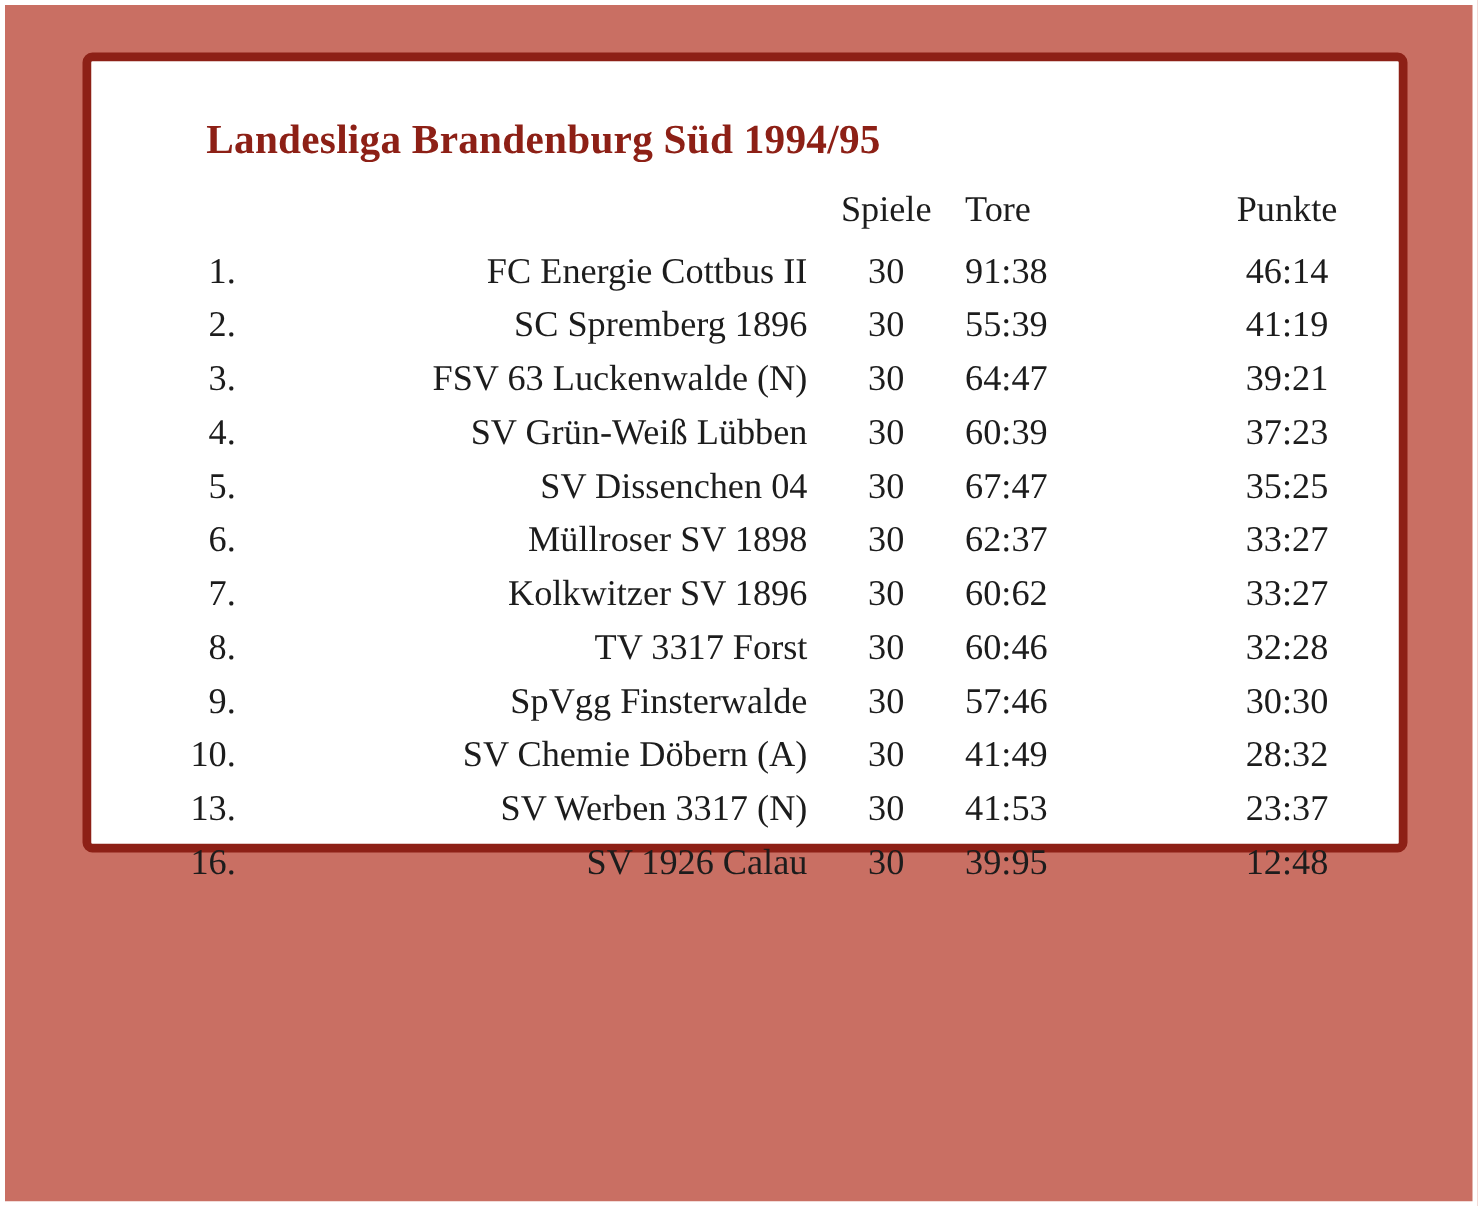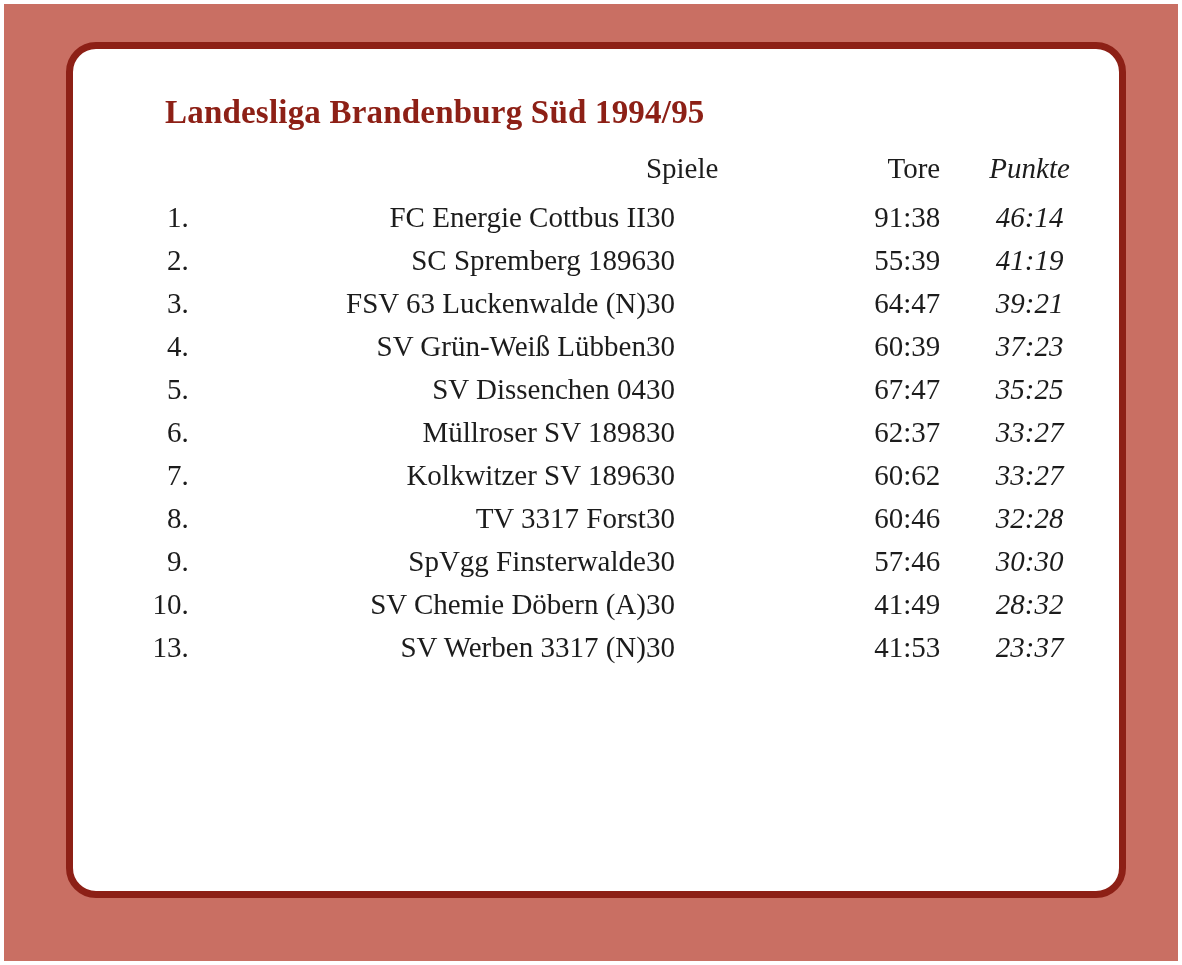"Landesliga Brandenburg Süd 1994/95" .card { border-radius: 30px -> 8px; height: 856px -> 640px }
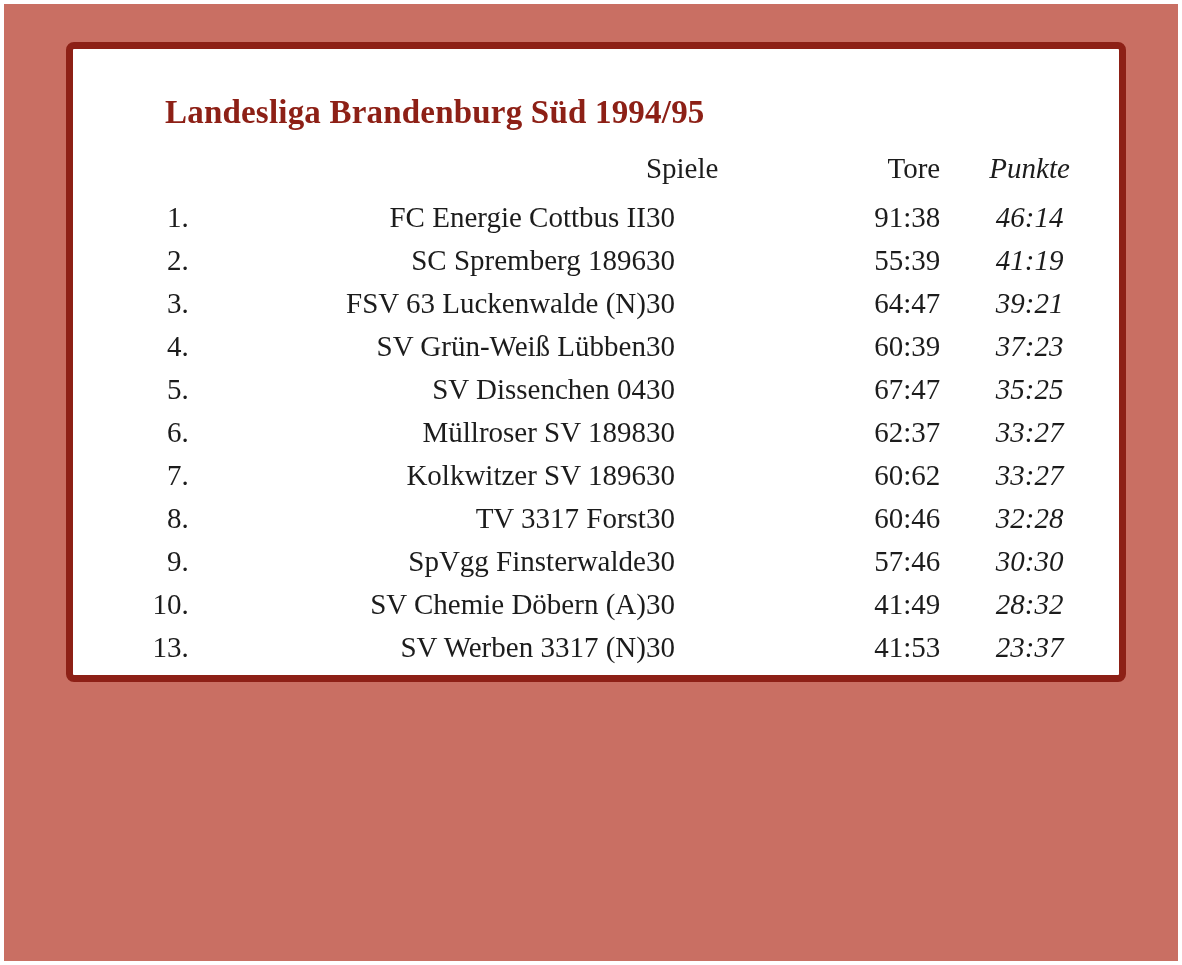"Spiele" th.h-spiele, td.c-spiele { text-align: left -> center }
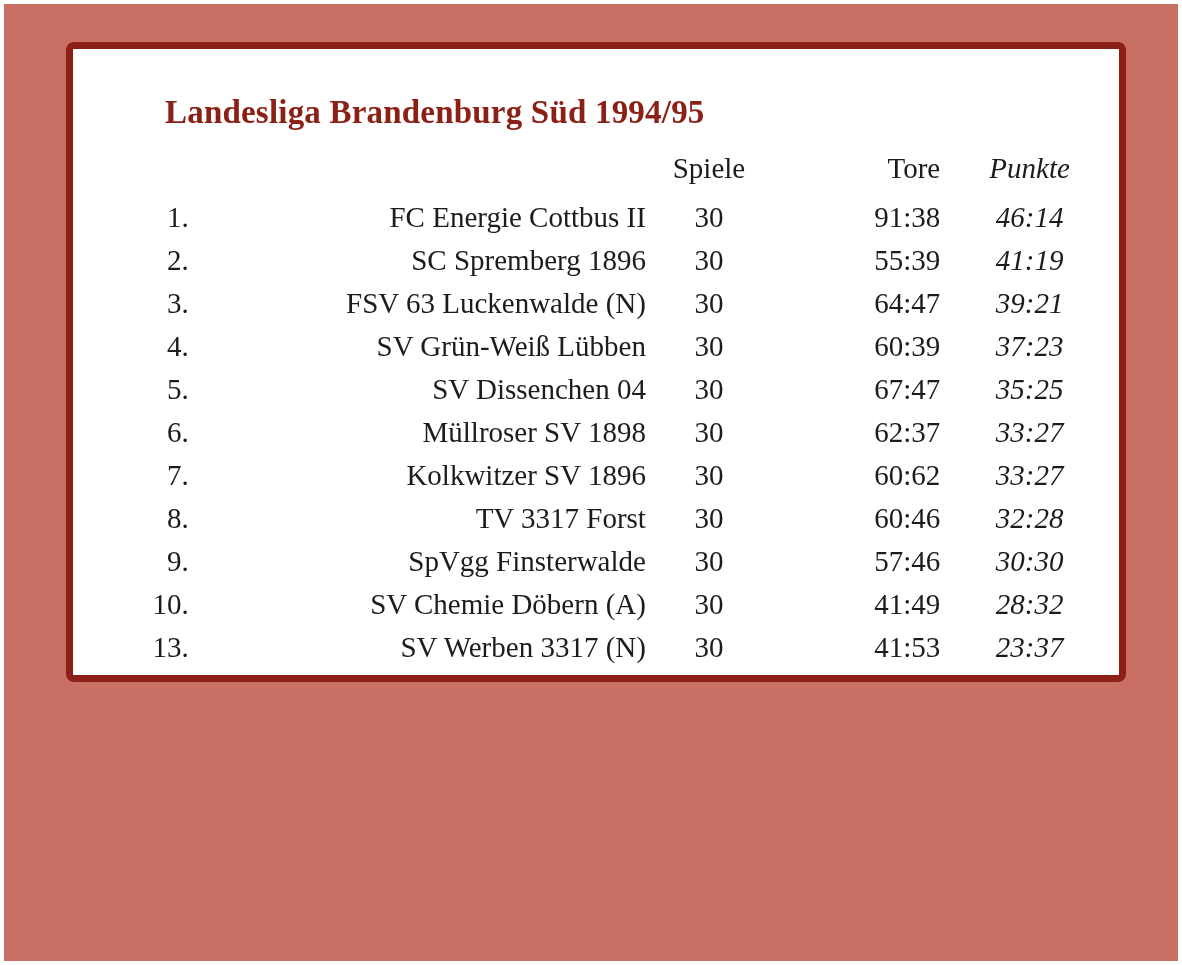"Tore" th.h-tore, td.c-tore { text-align: right -> left }
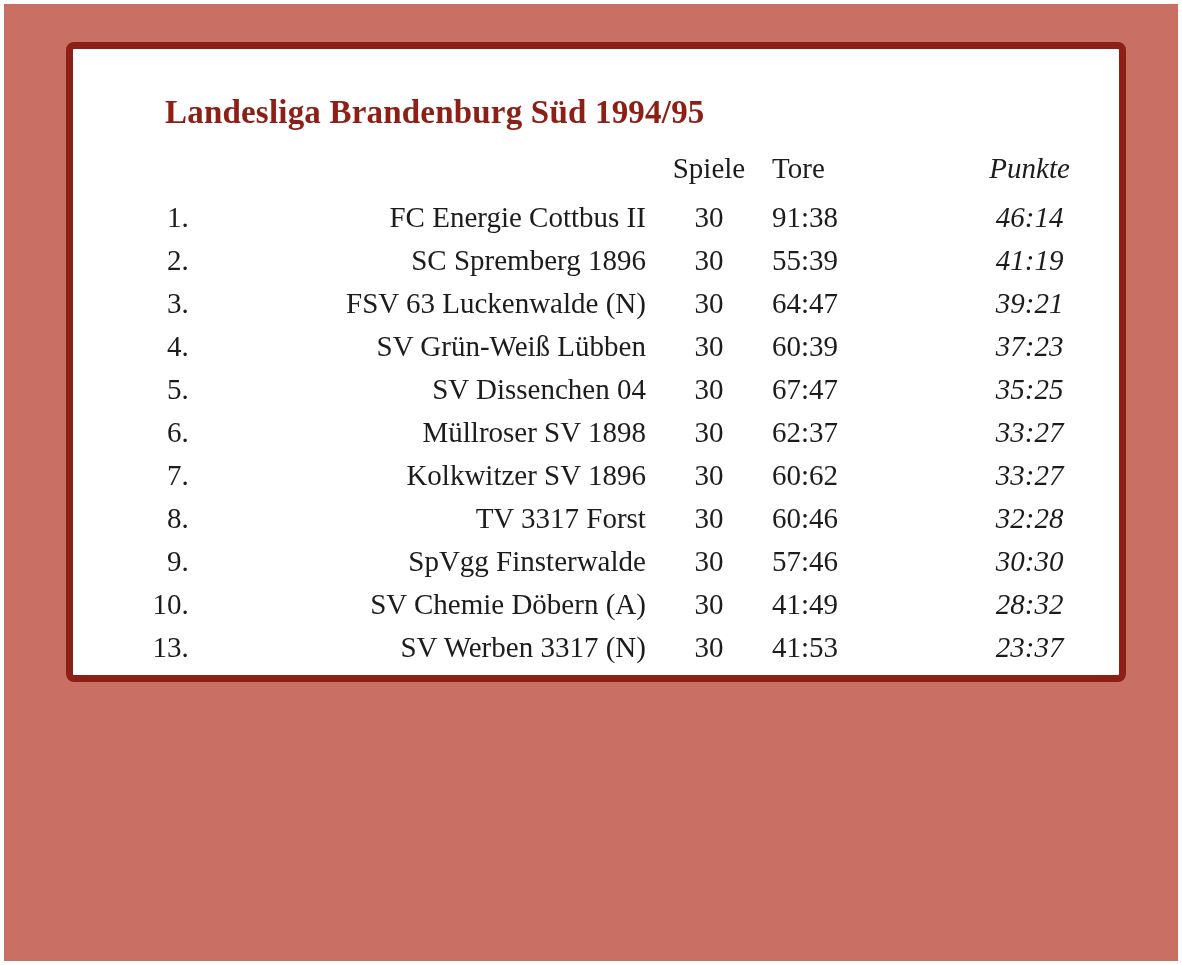"Punkte" th.h-punkte, td.c-punkte { font-style: italic -> none }
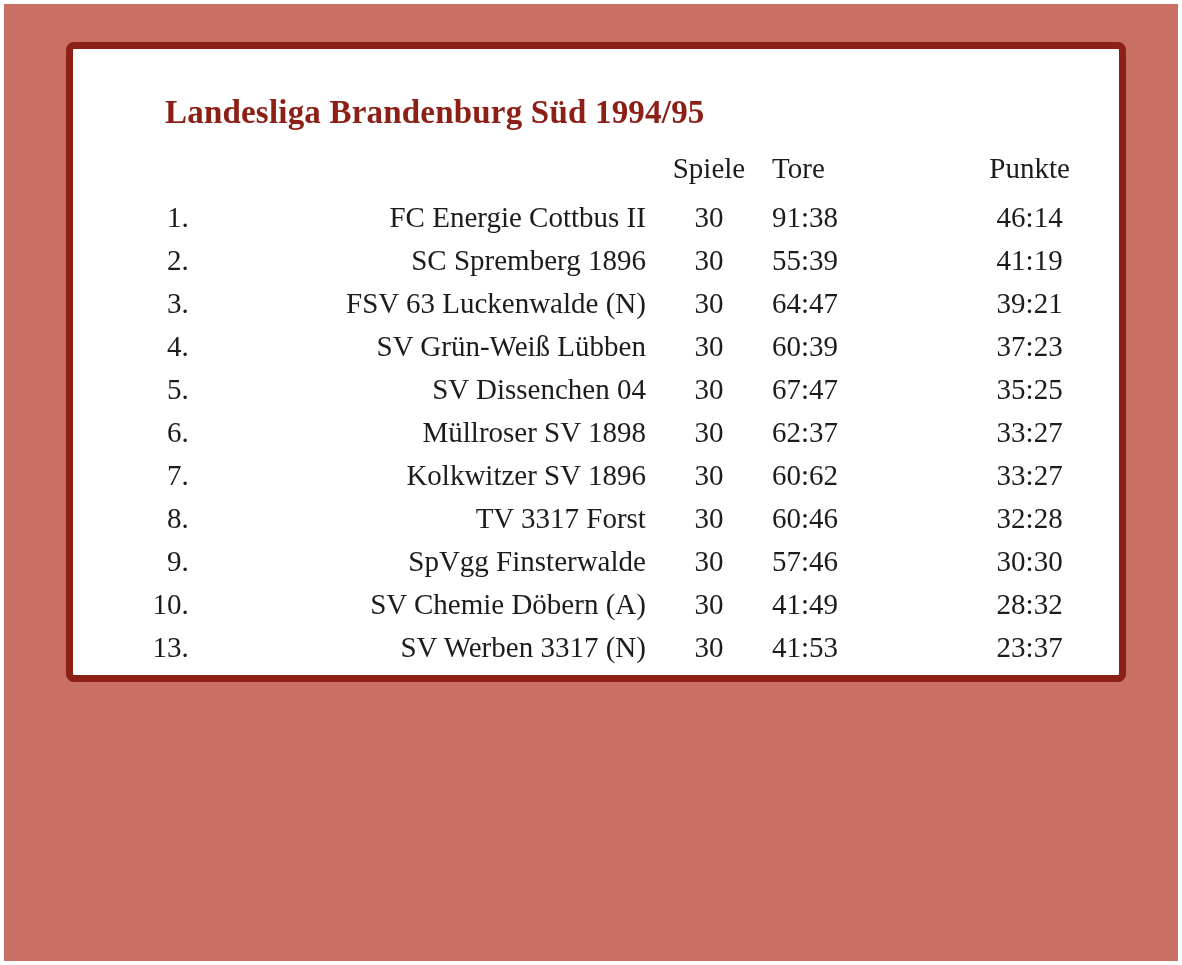"16." tr { html: none -> <tr> <td>16.</td> <td>SV 1926 Calau</td> <td>30</td> <td>39:95</td> <td>12:48</td> </tr> }
